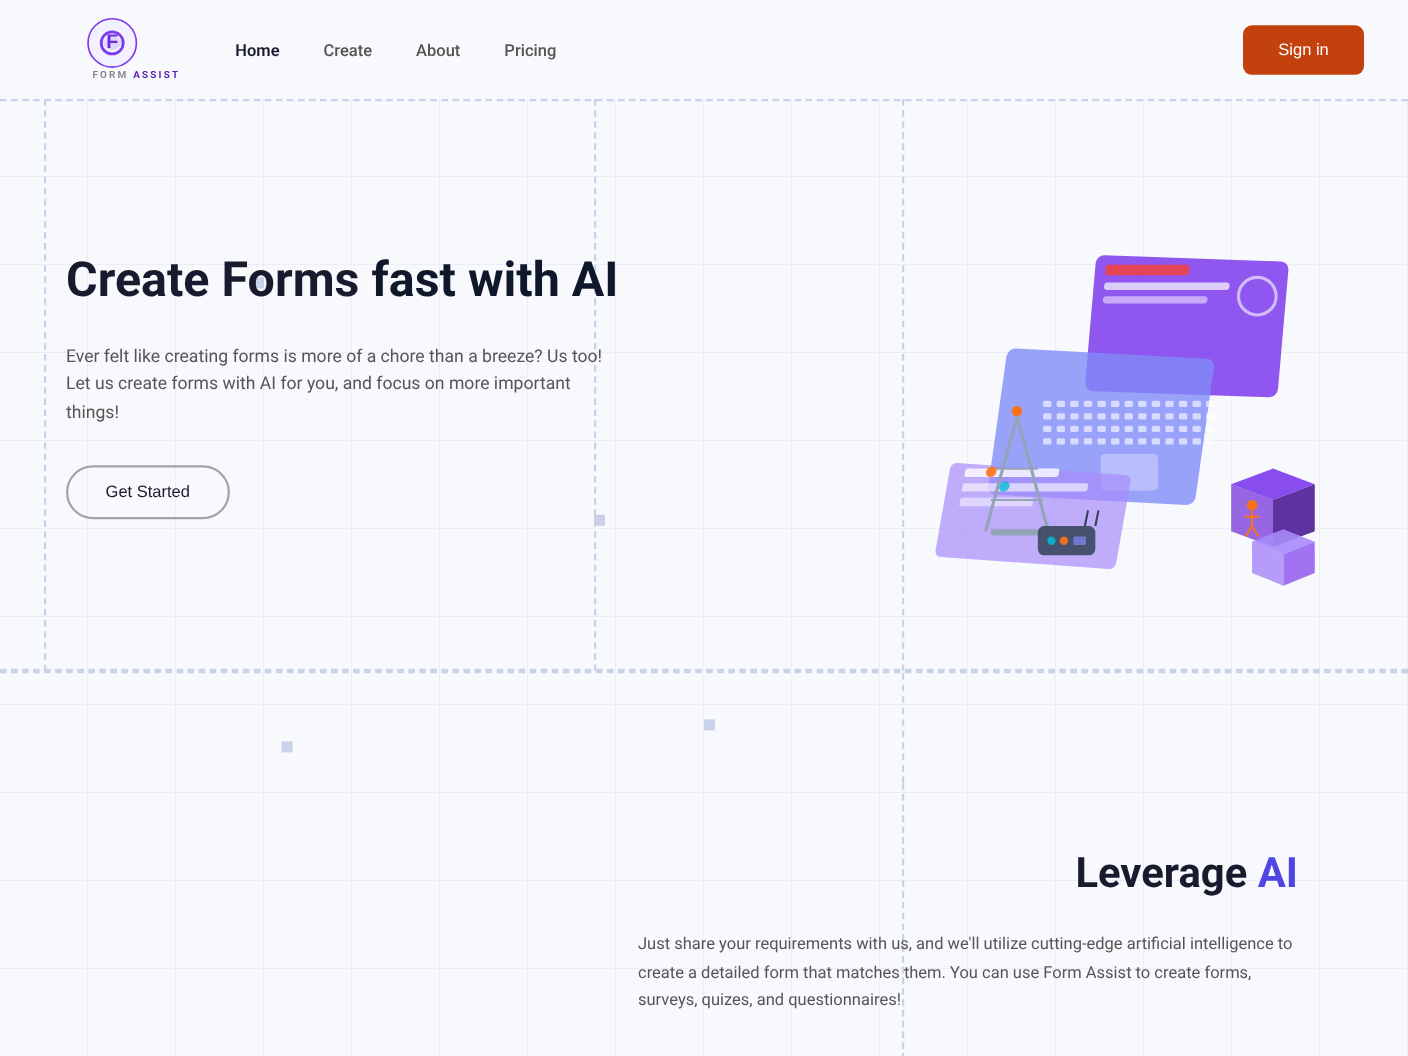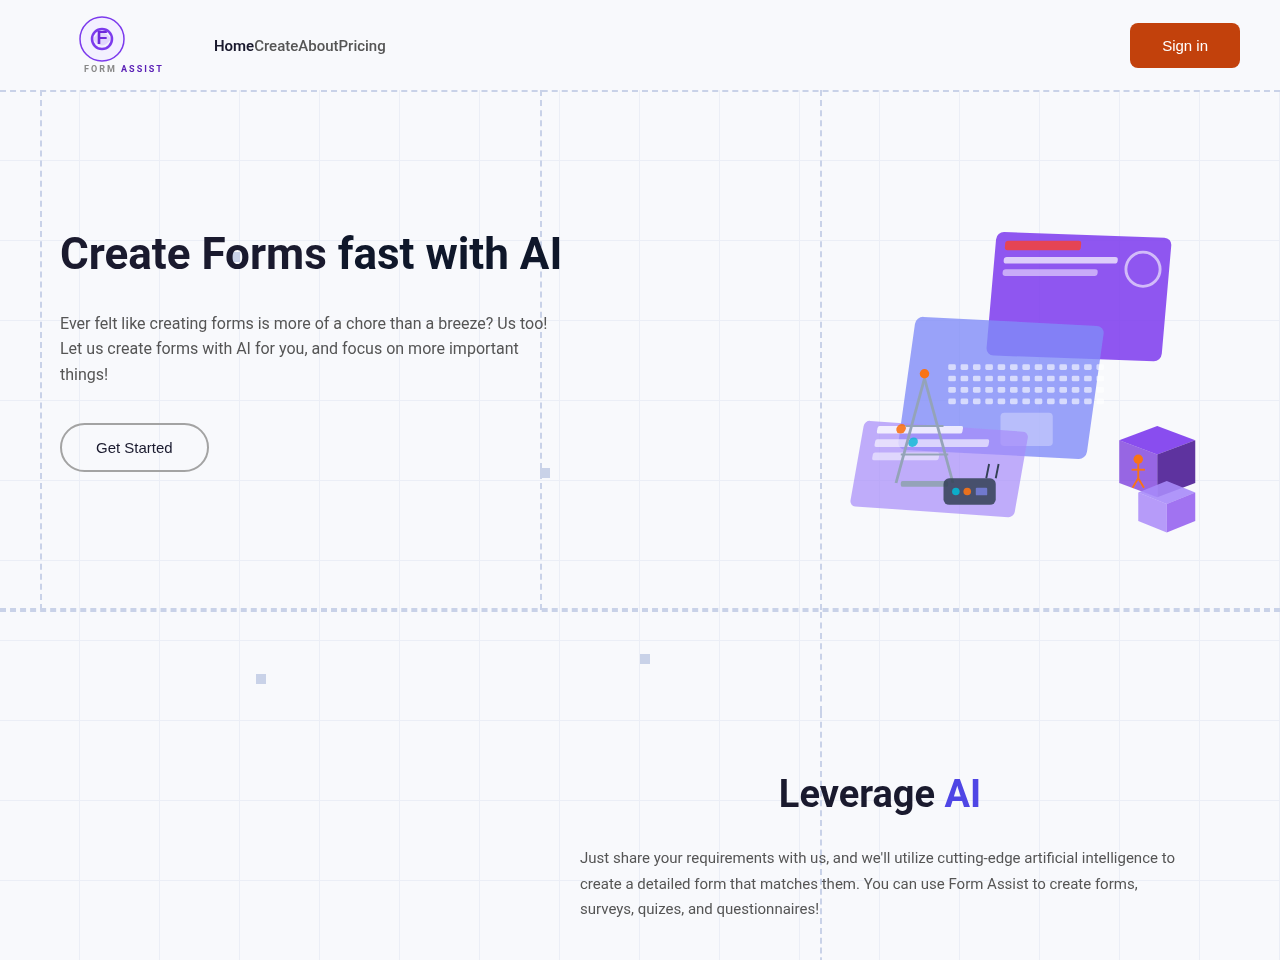"Home" .nav-links { gap: none -> 40px }
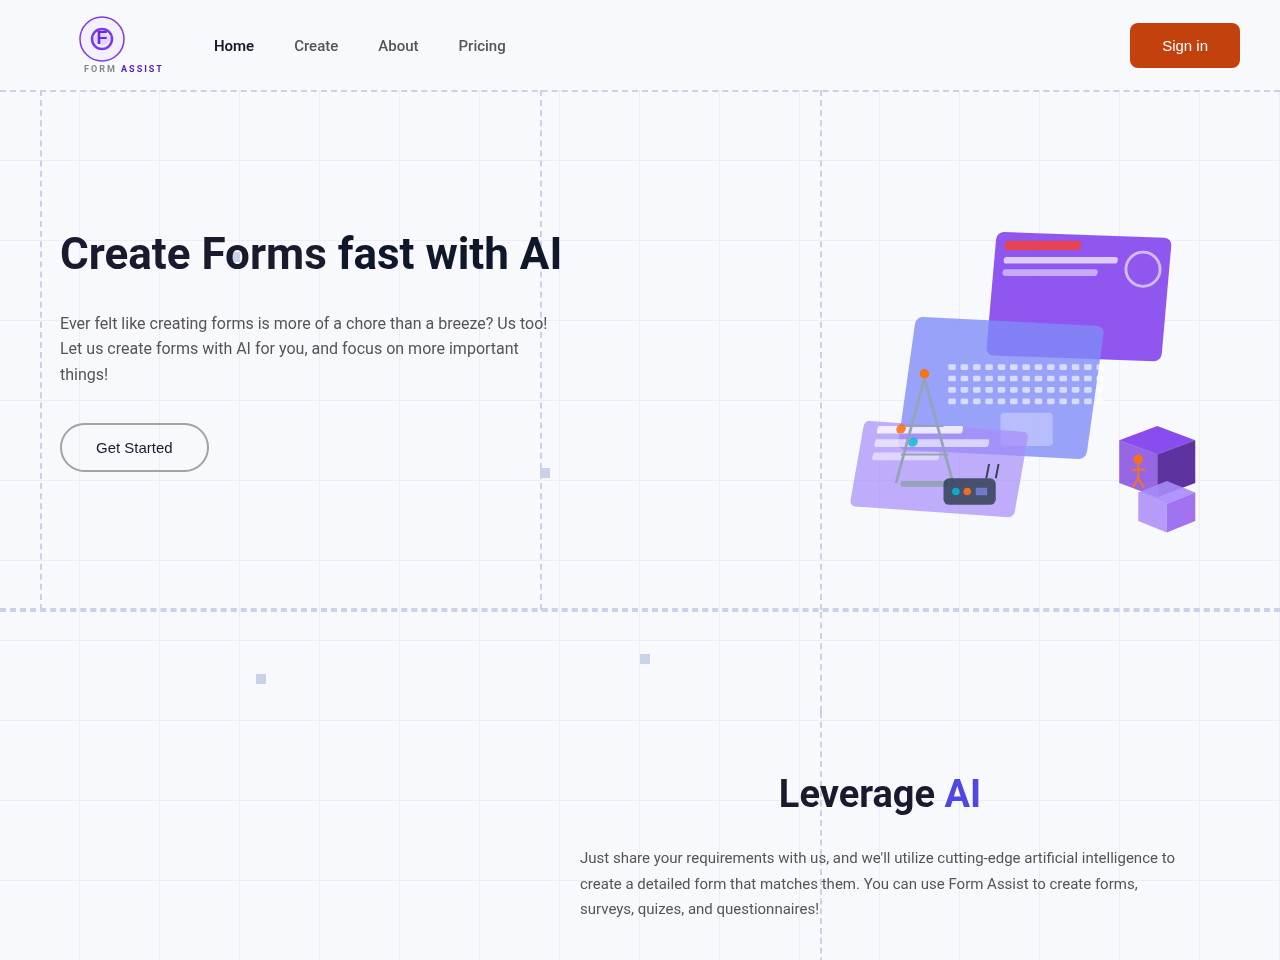"Leverage AI" .leverage-title { text-align: center -> right }
